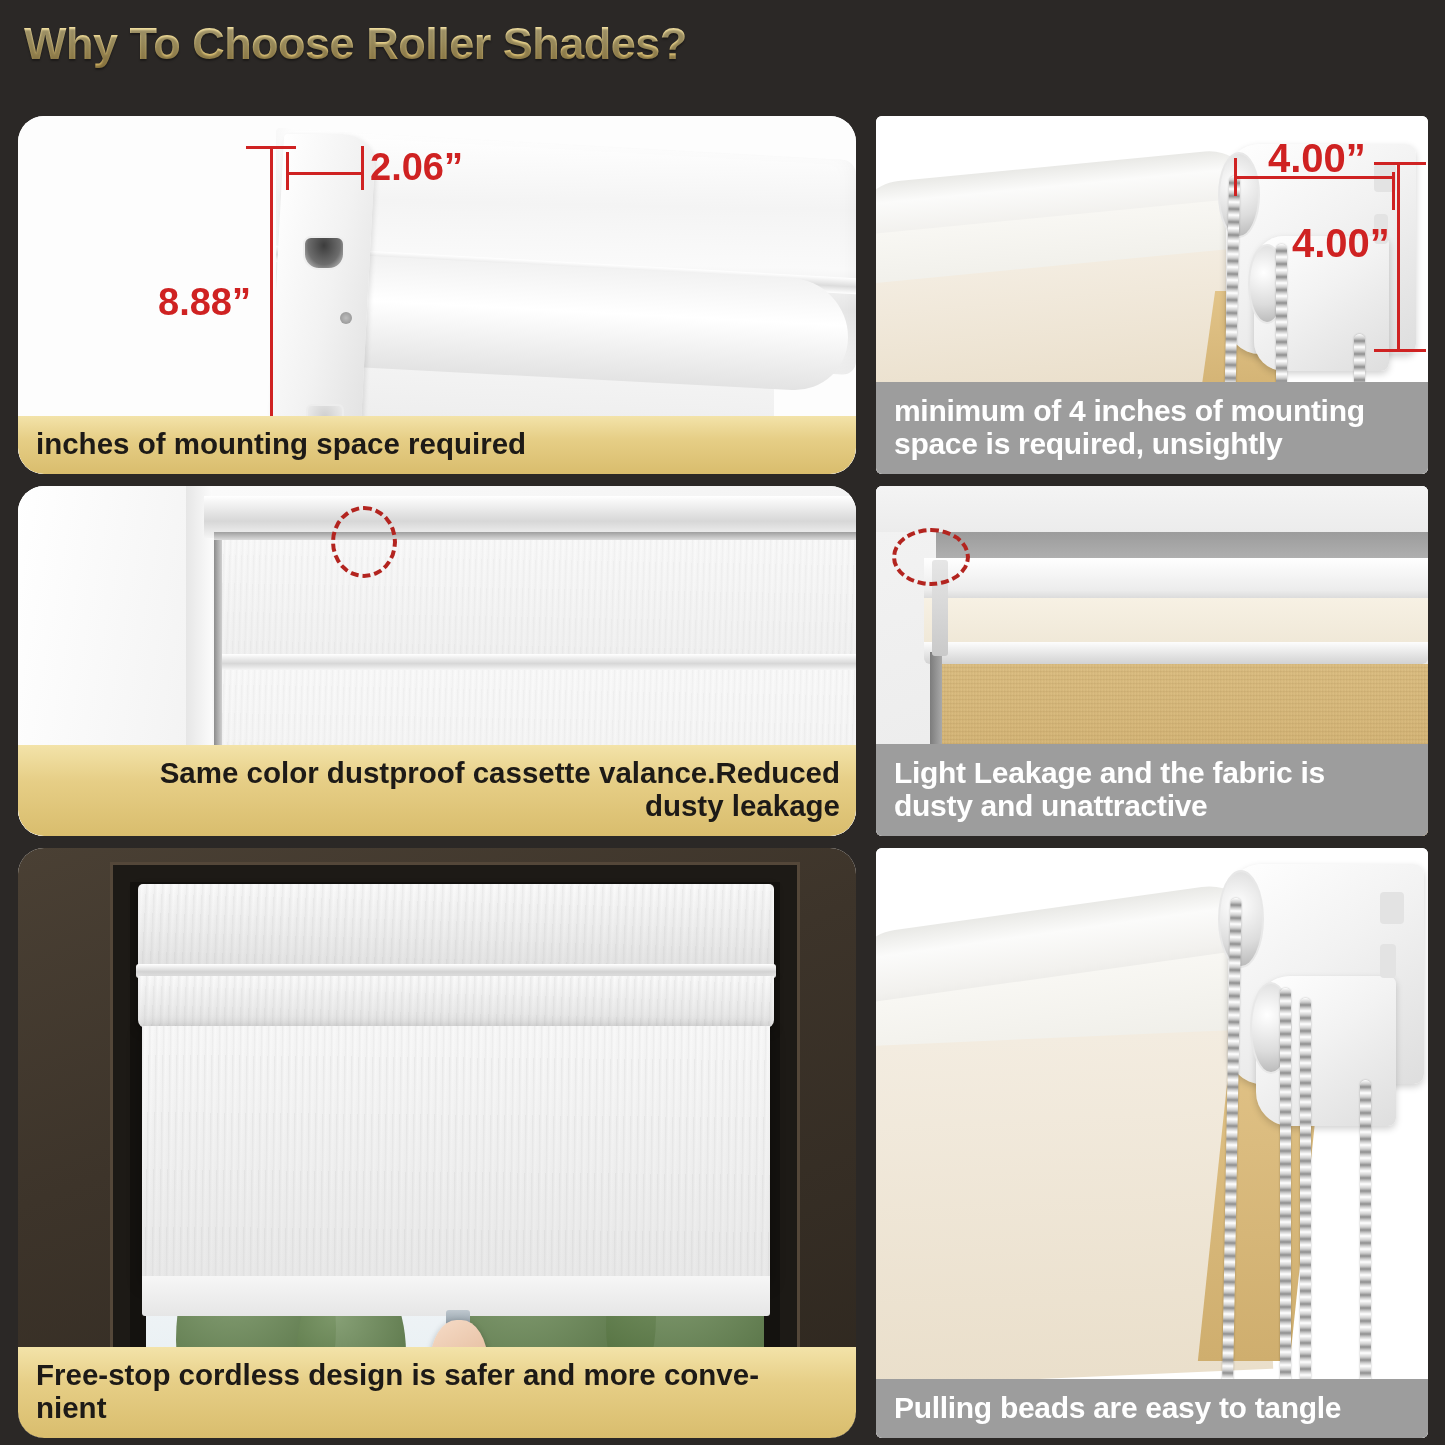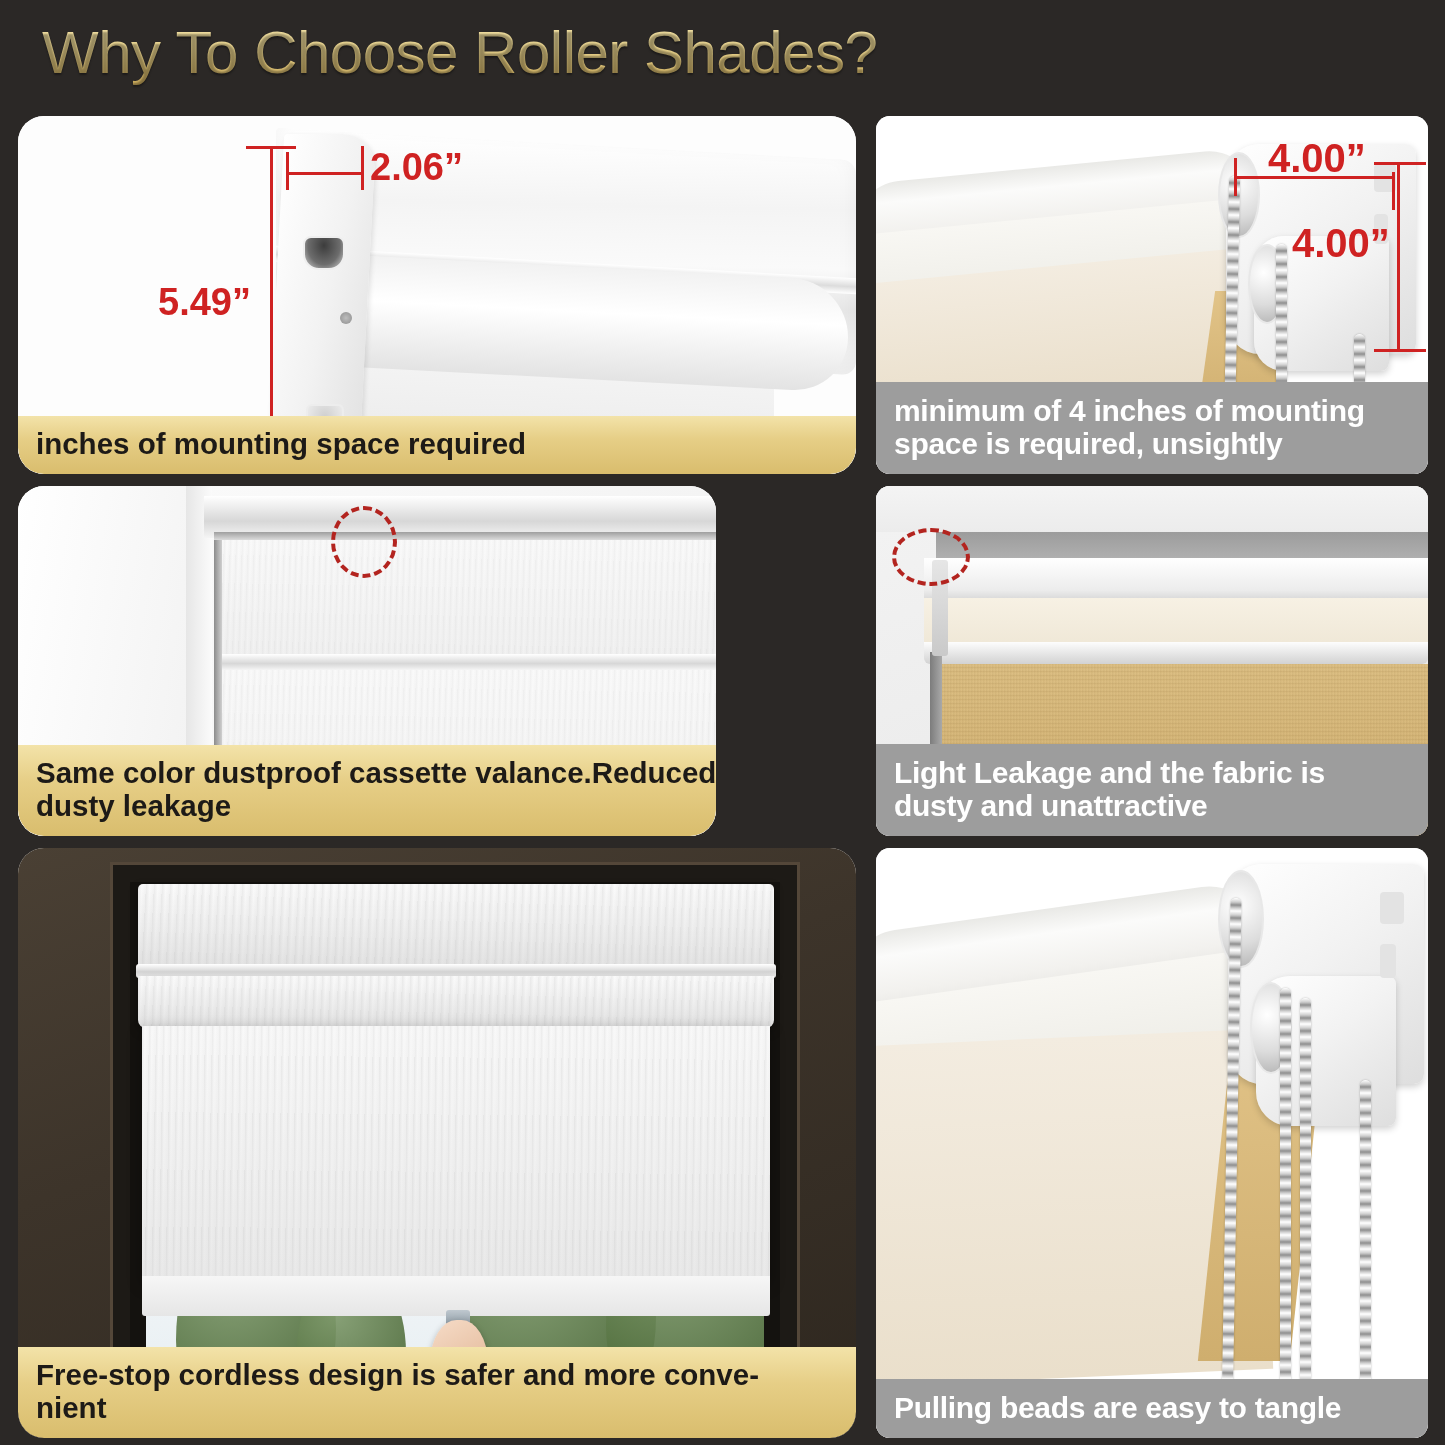"Why To Choose Roller Shades?" .title { font-size: 60px -> 45px; font-weight: normal -> bold; left: 42px -> 24px }
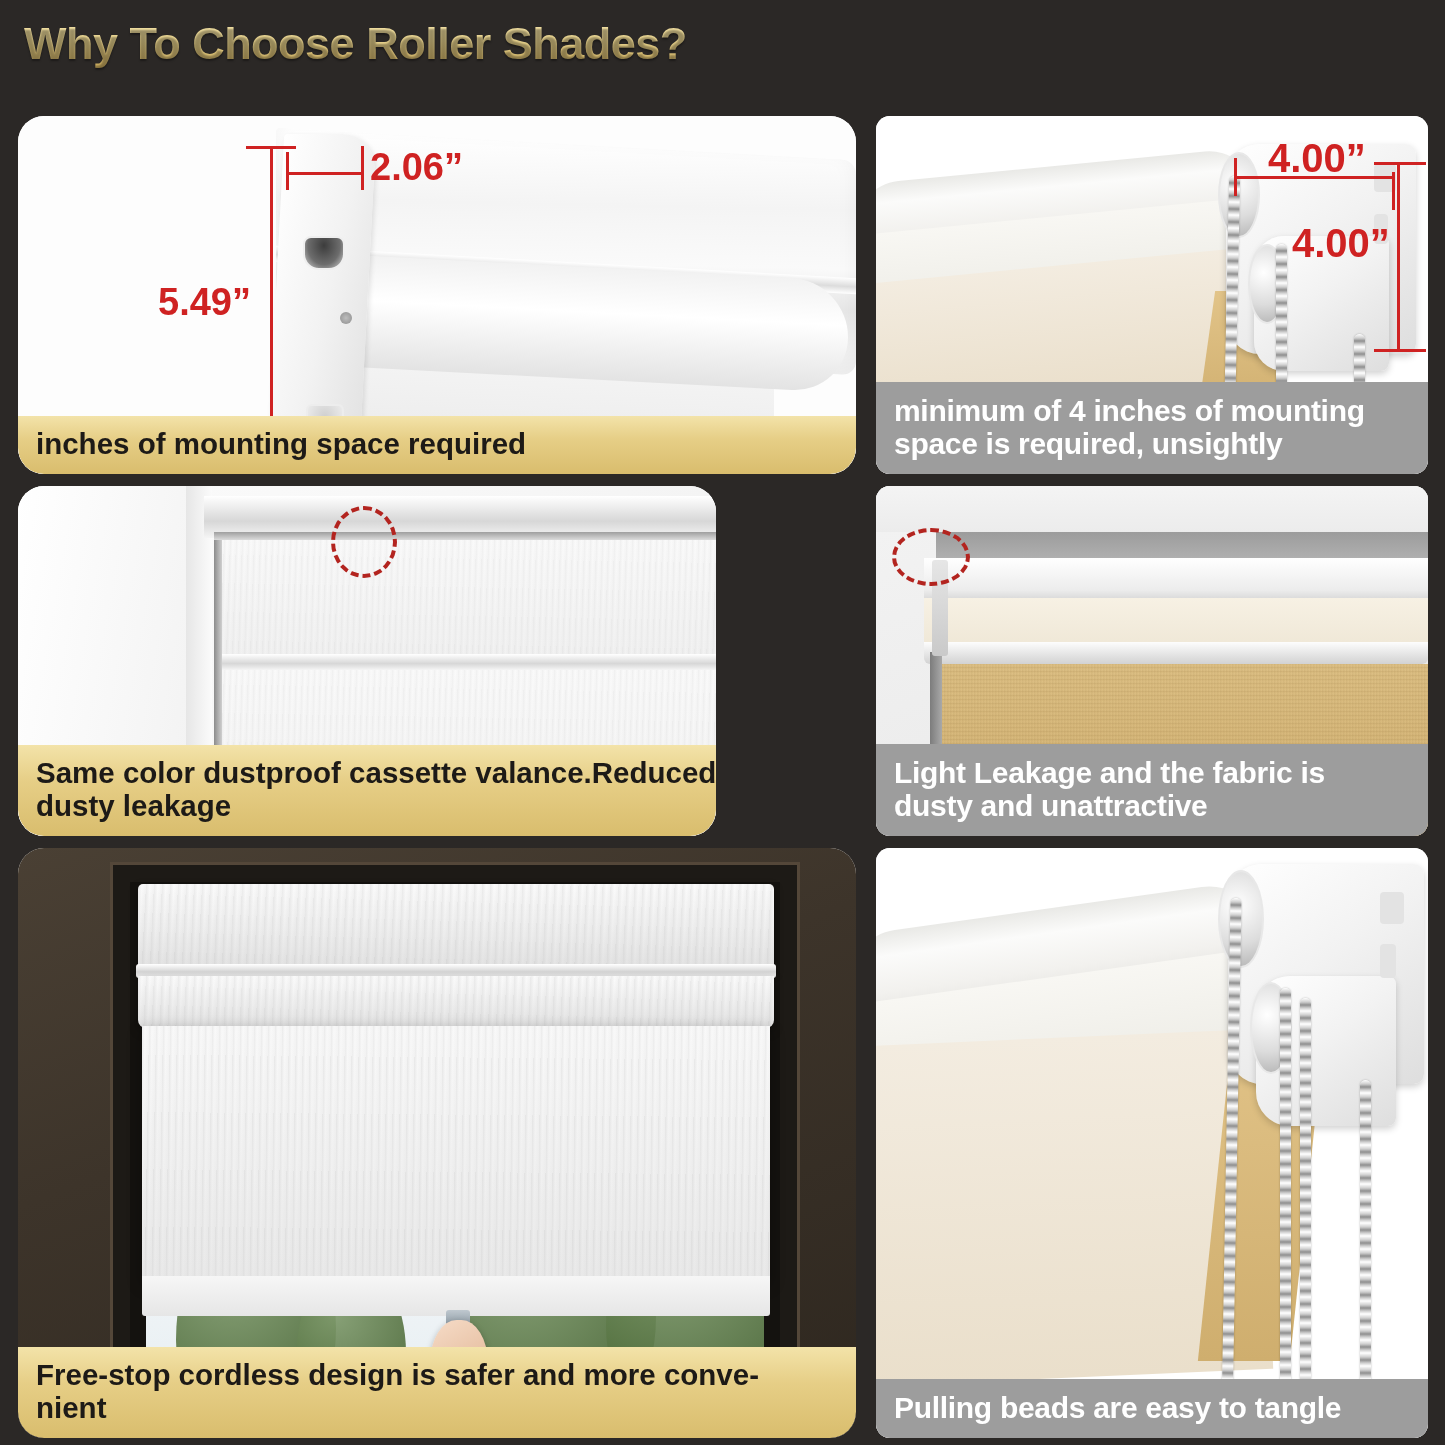"4.00”" .panel.right { border-radius: 14px -> 6px }
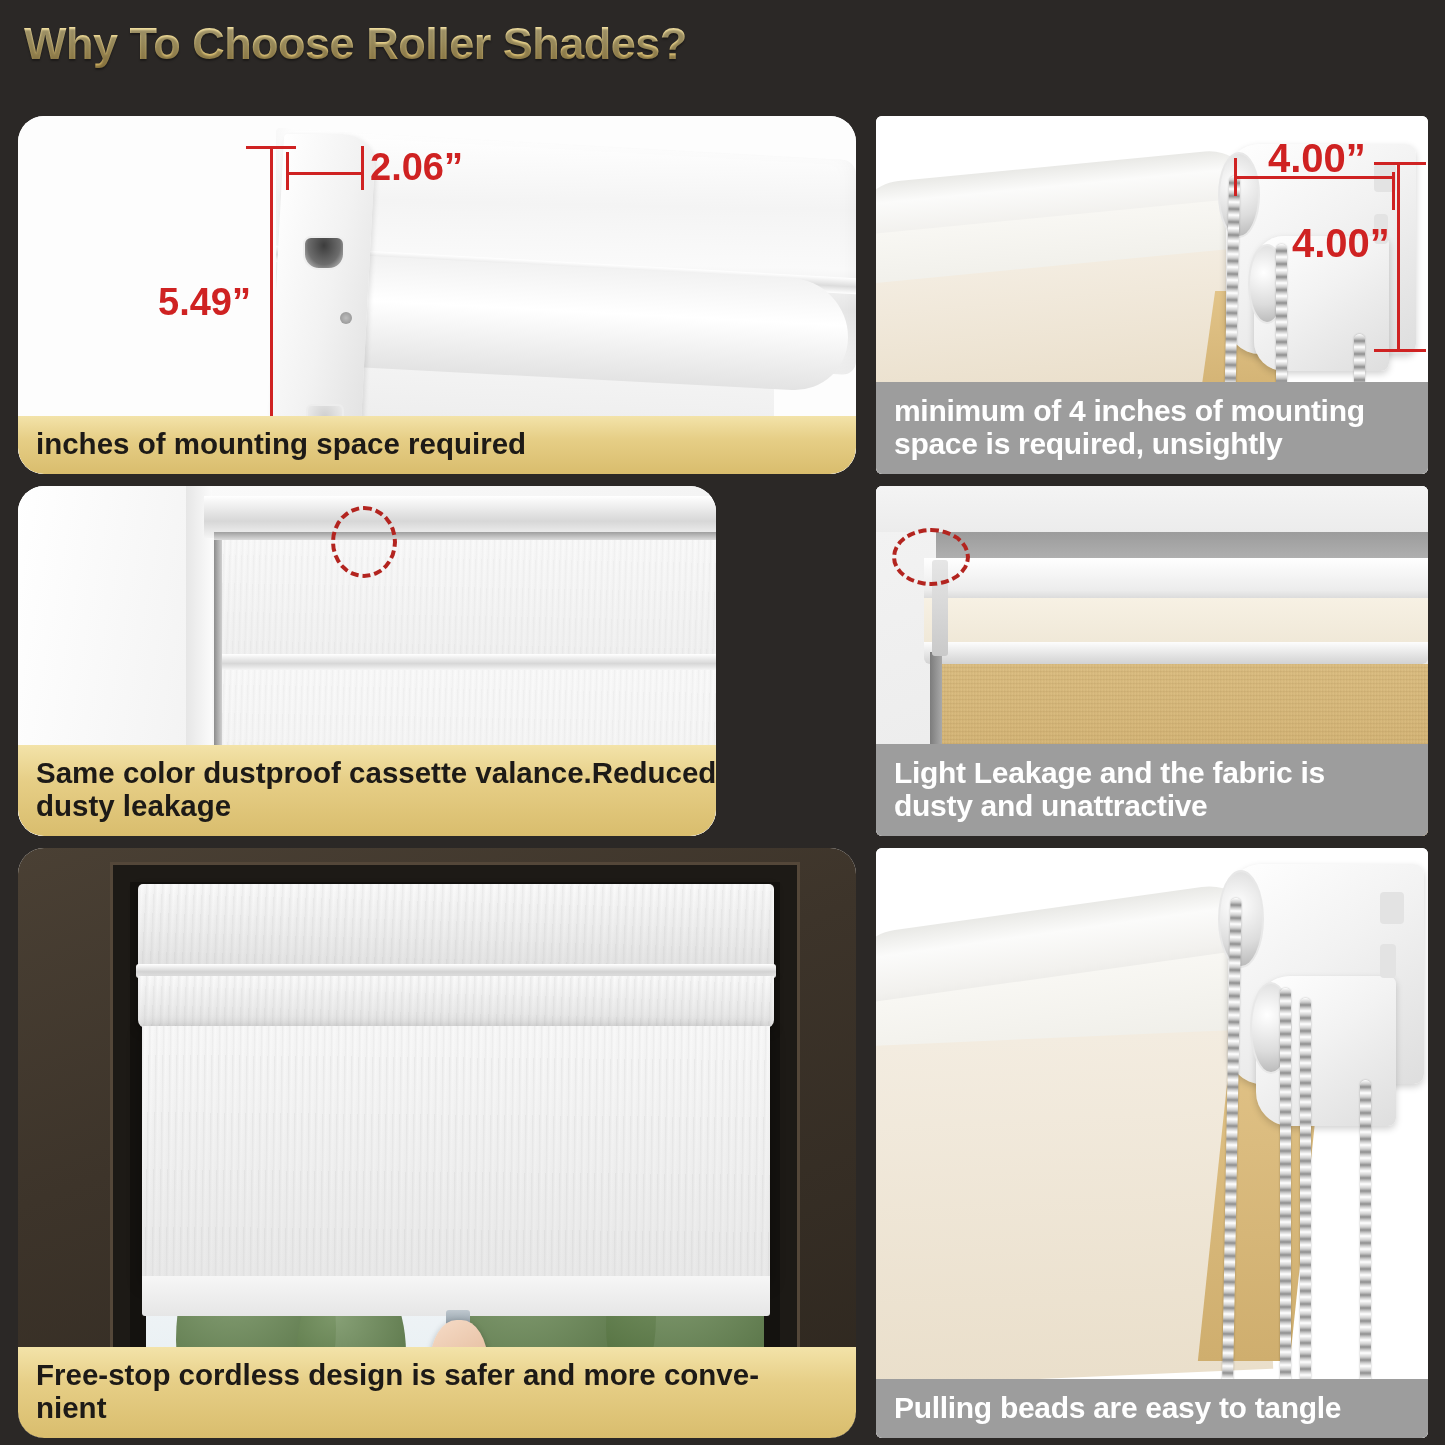"5.49”" div.dimtxt { text: 5.49 -> 8.88 }
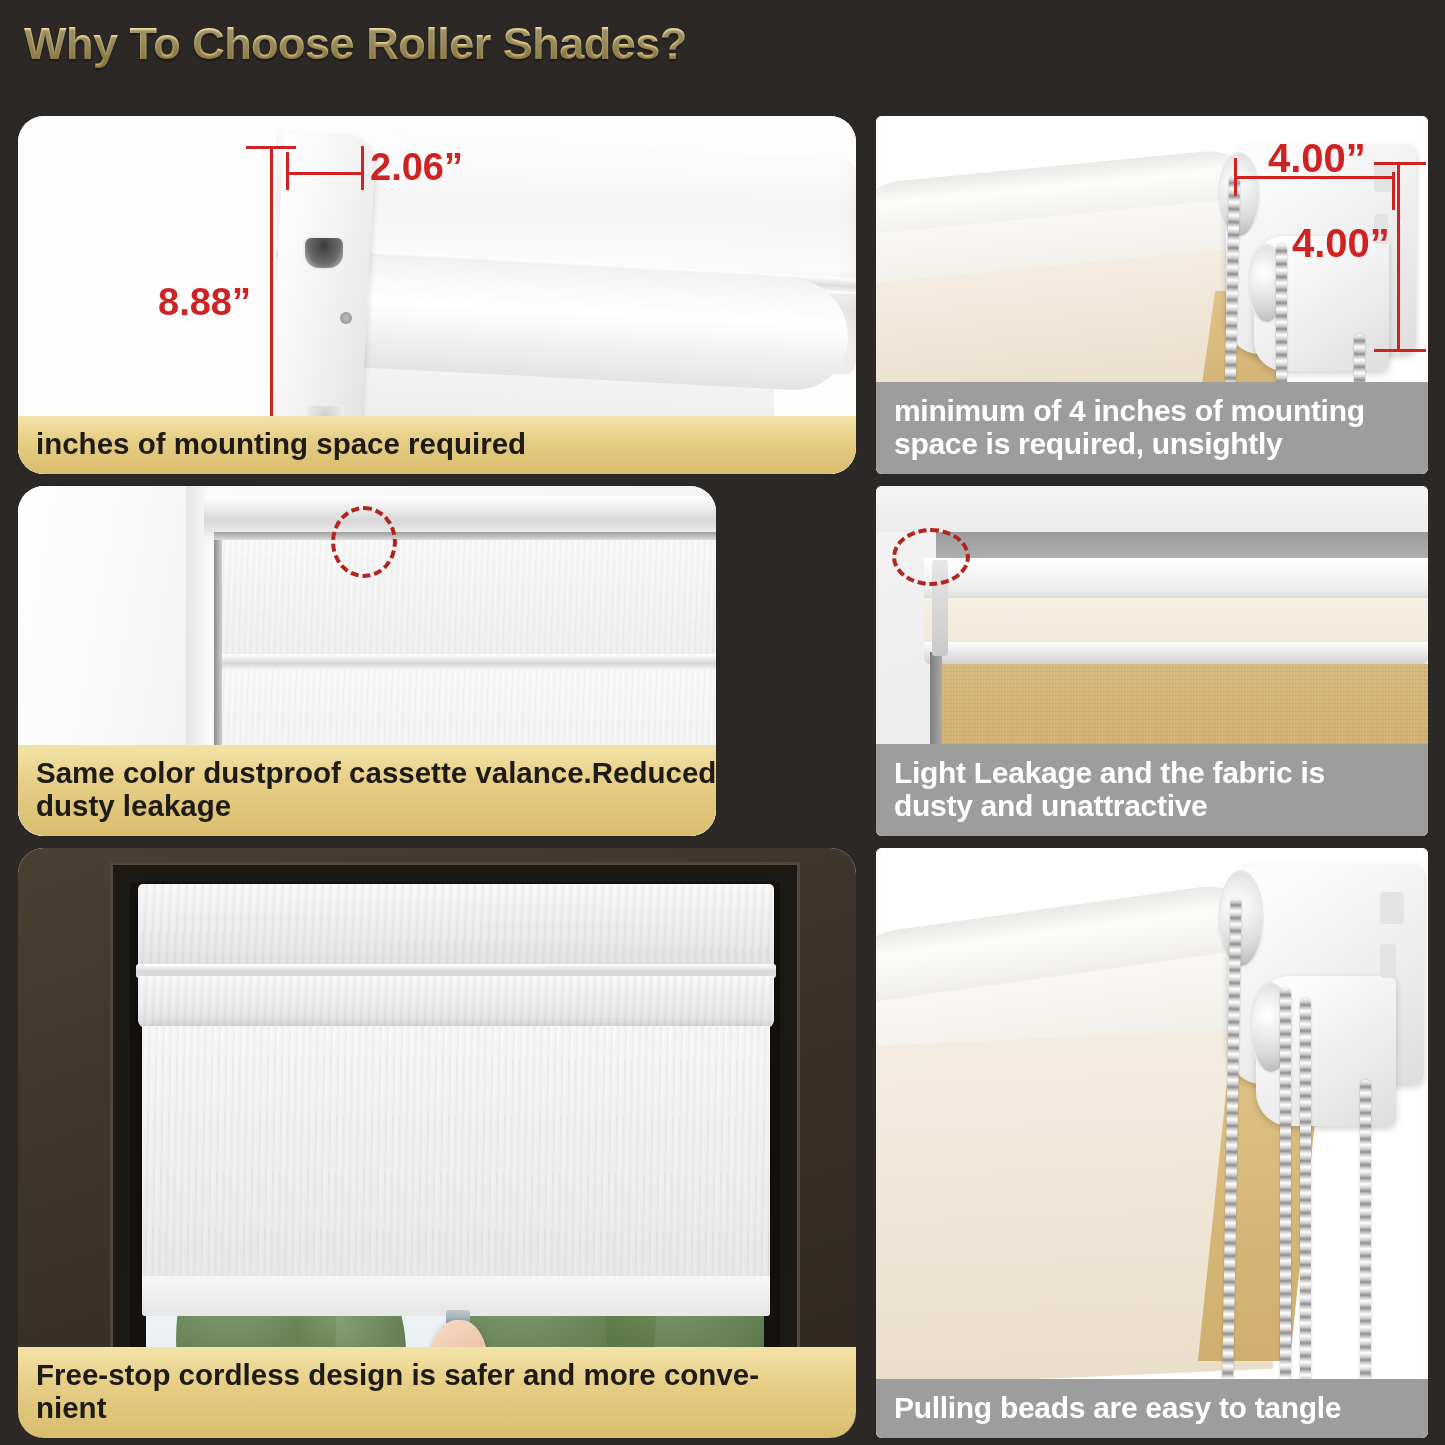"Same color dustproof cassette" div.panel { text-align: none -> right; width: 698px -> 838px }
